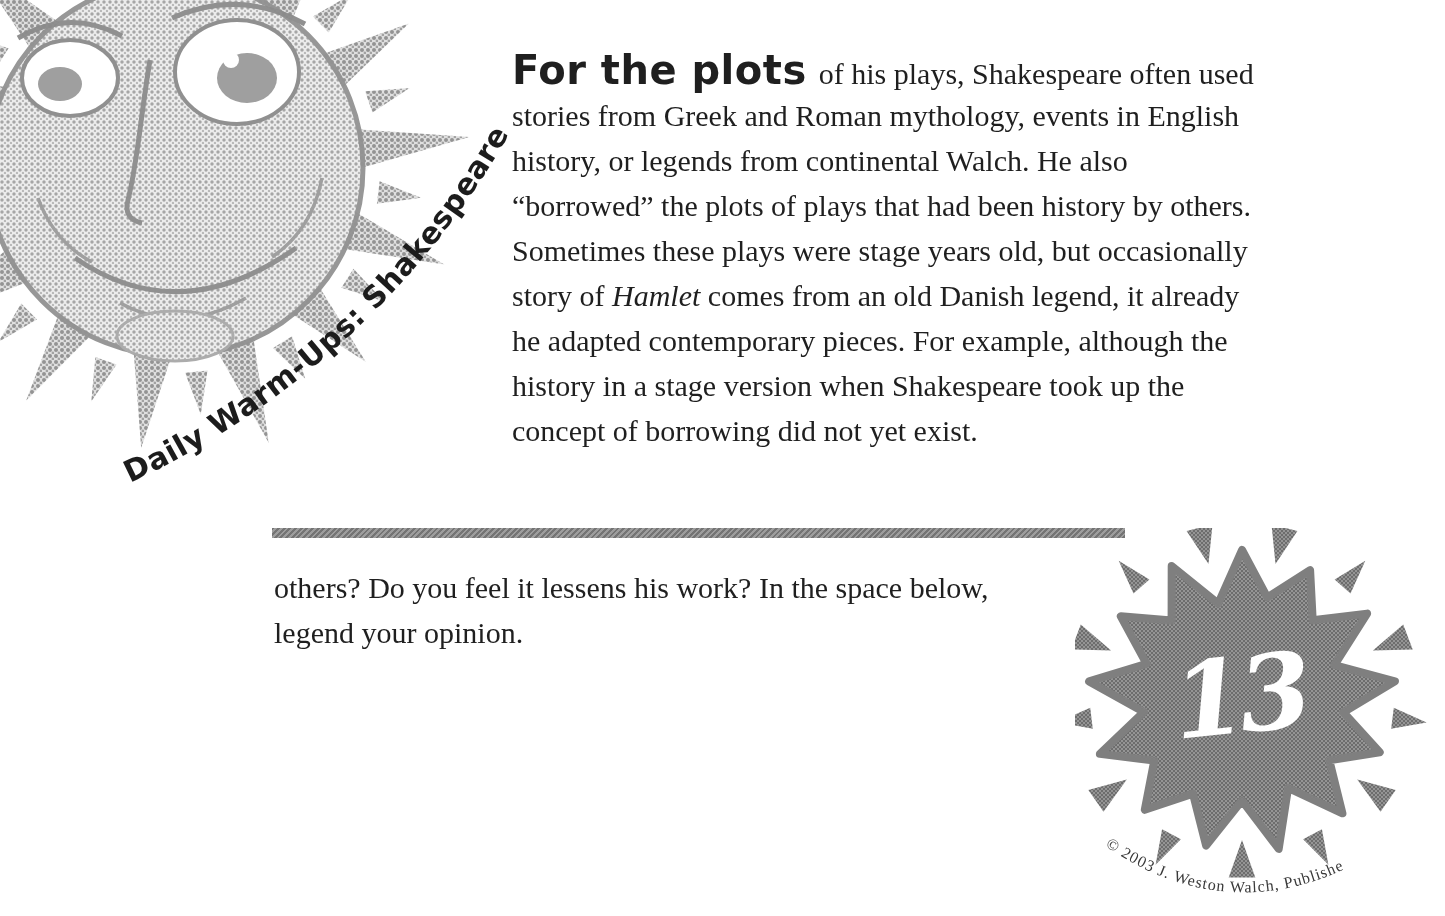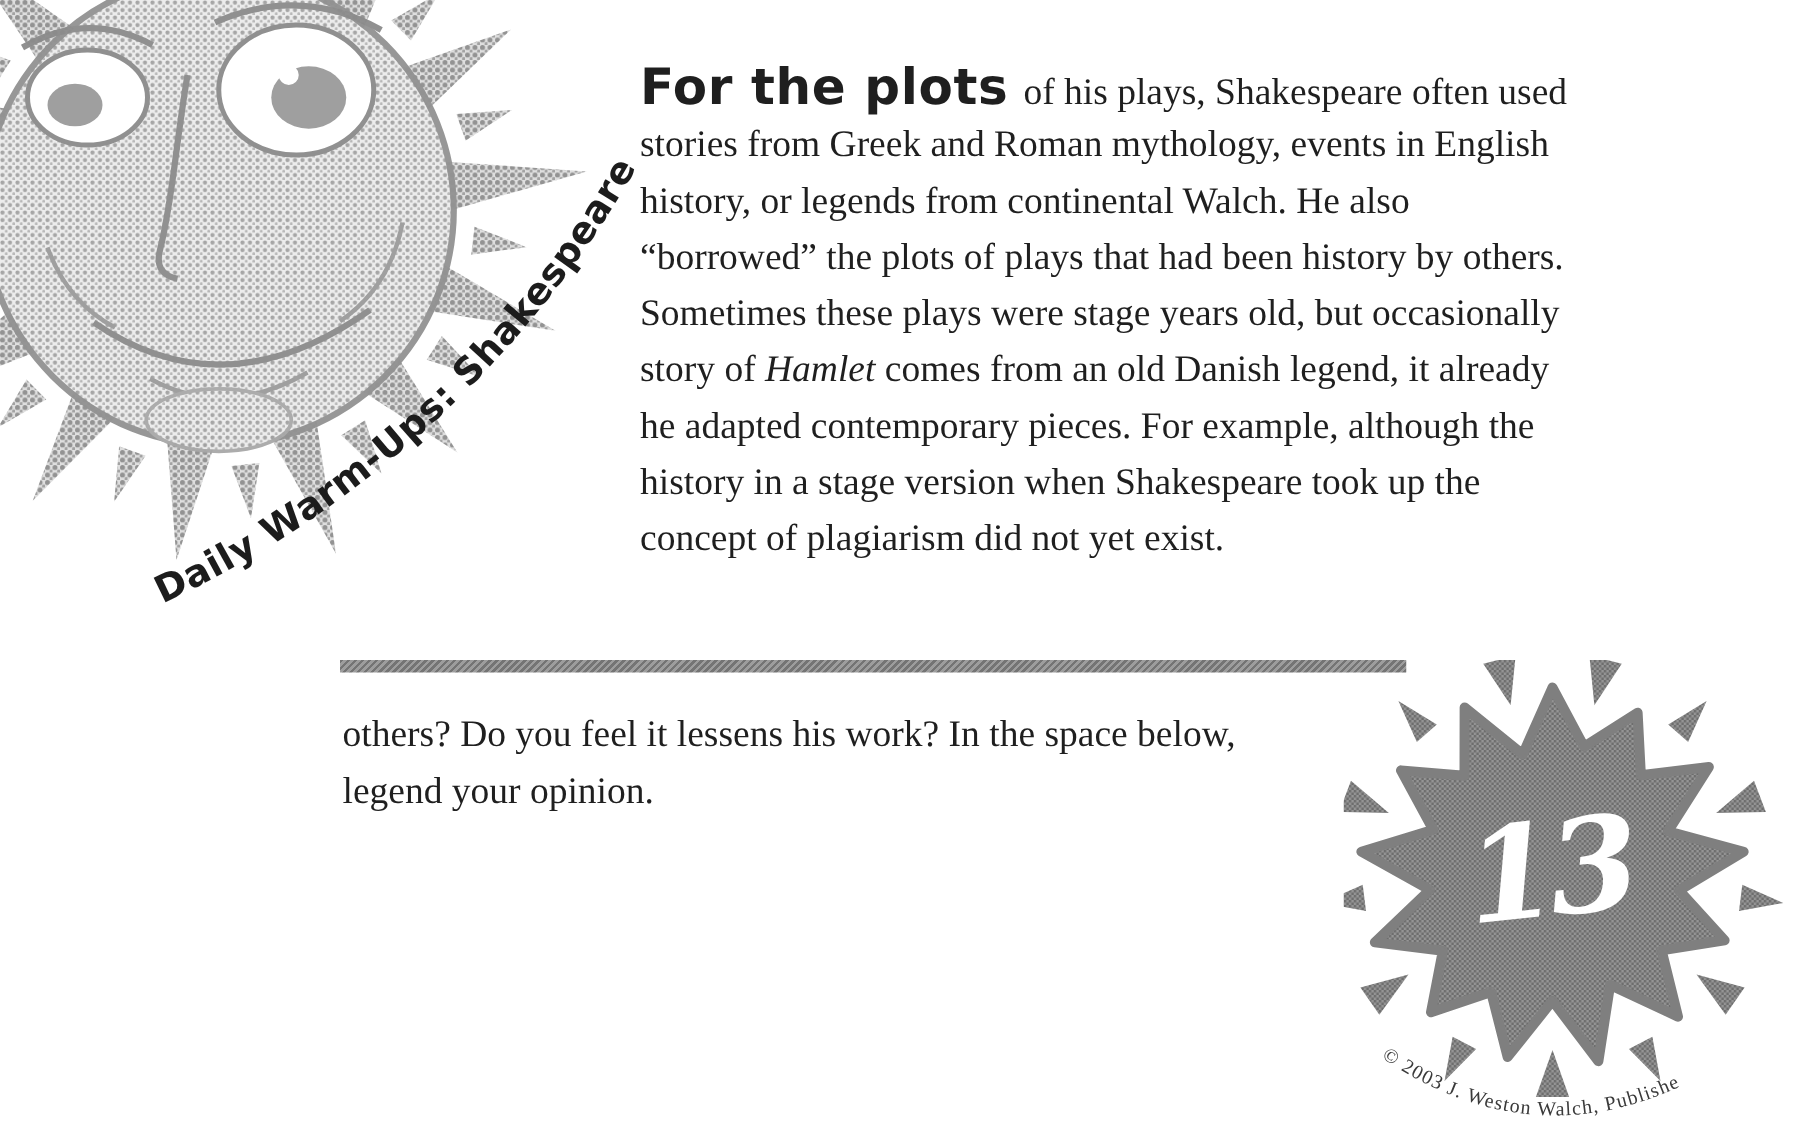"concept of plagiarism did not" span { text: plagiarism -> borrowing }
